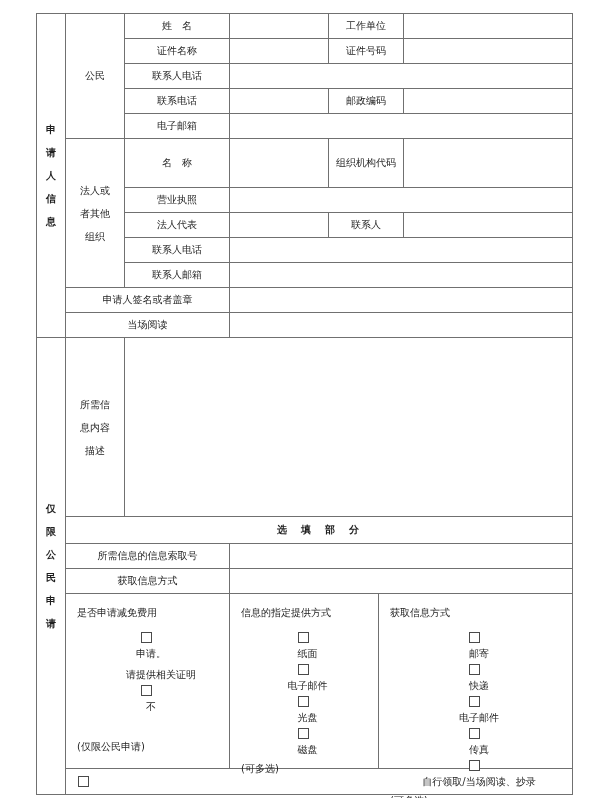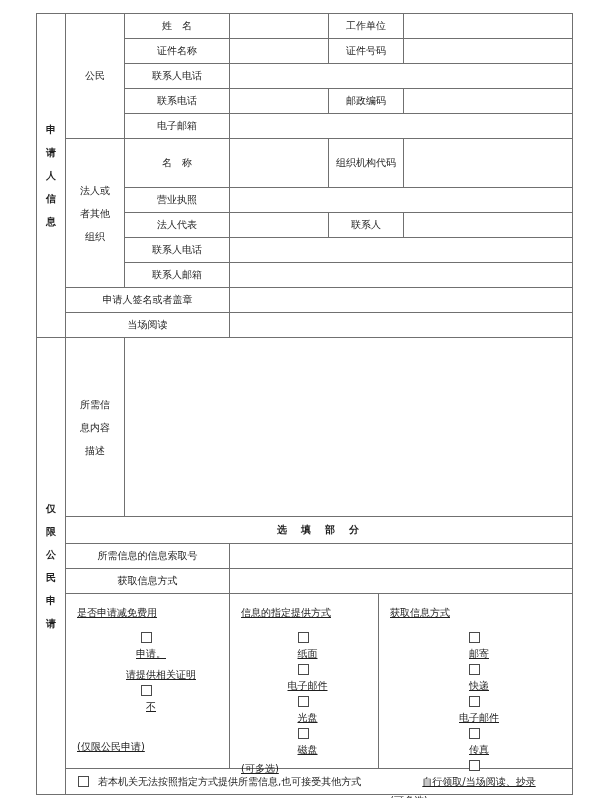"是否申请减免费用" tr.hchoice td { text-decoration: underline -> none }
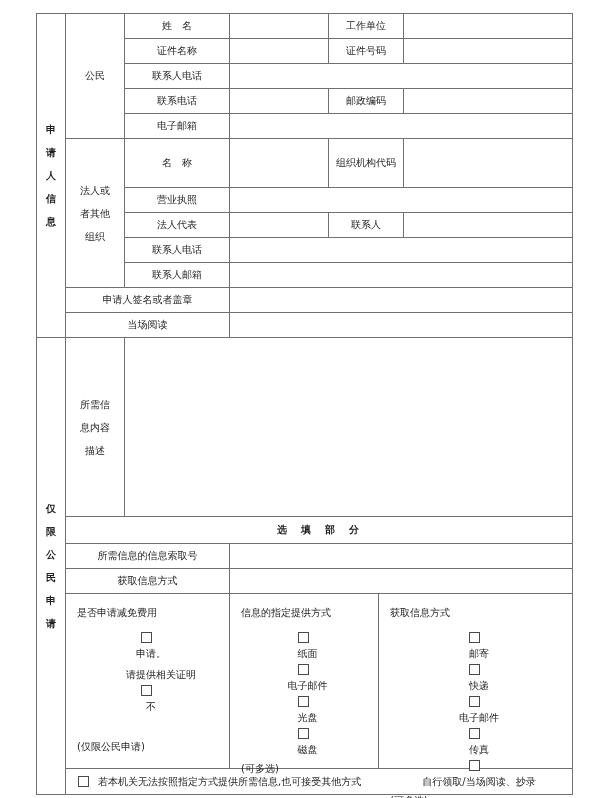"若本机关无法按照指定方式提供所需信息,也可接受其他方式" span { html: <span>若本机关无法按照指定方式提供所需信息,也可接受其他方式</span> -> none }
